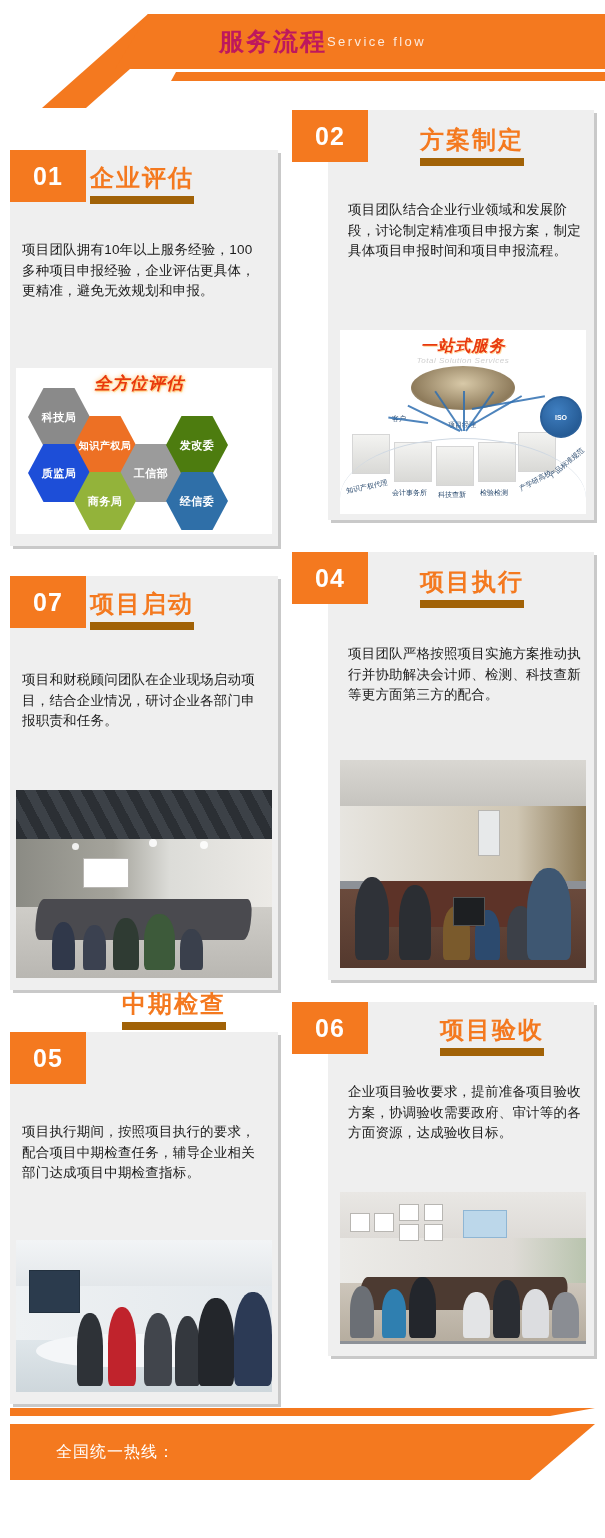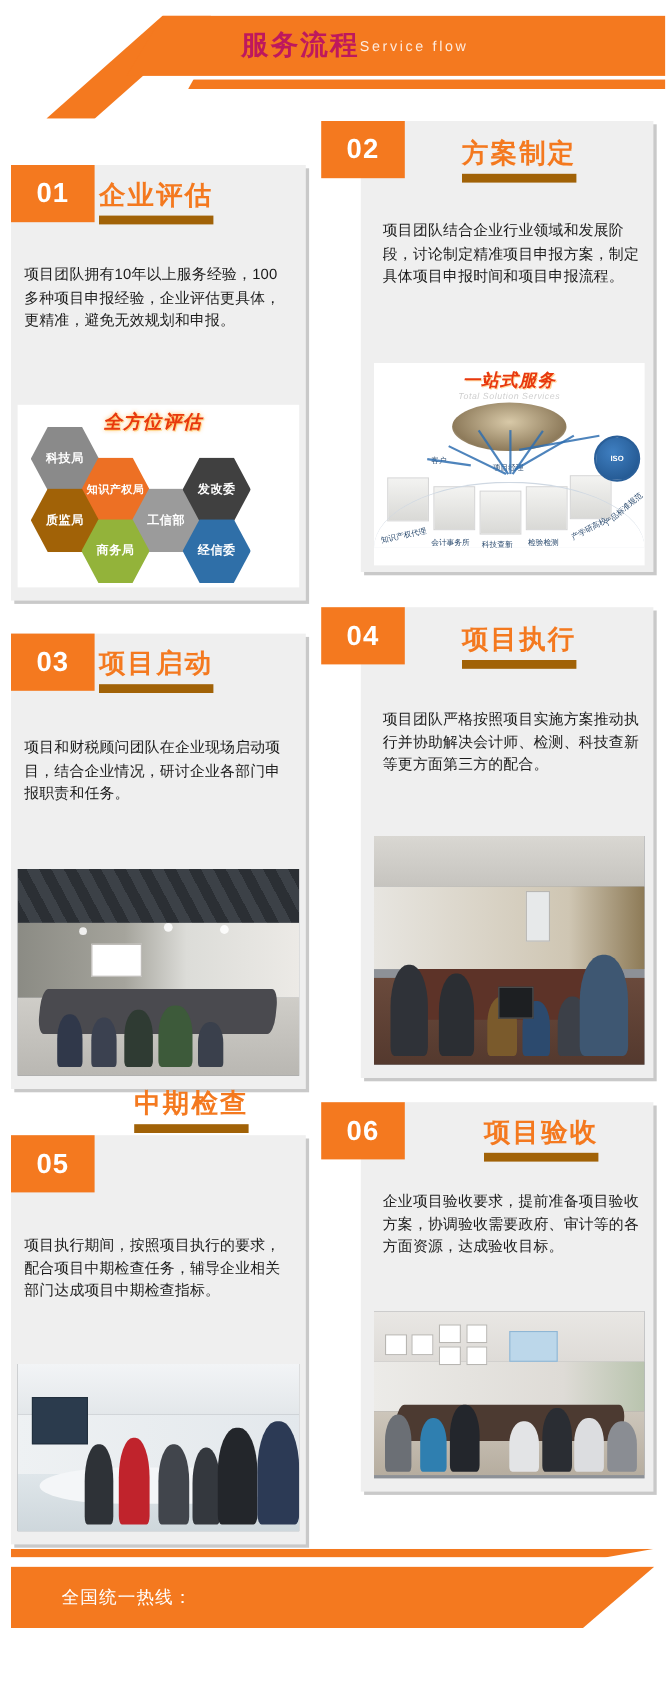"发改委" div.hex { background: #404040 -> #4d7c0f }
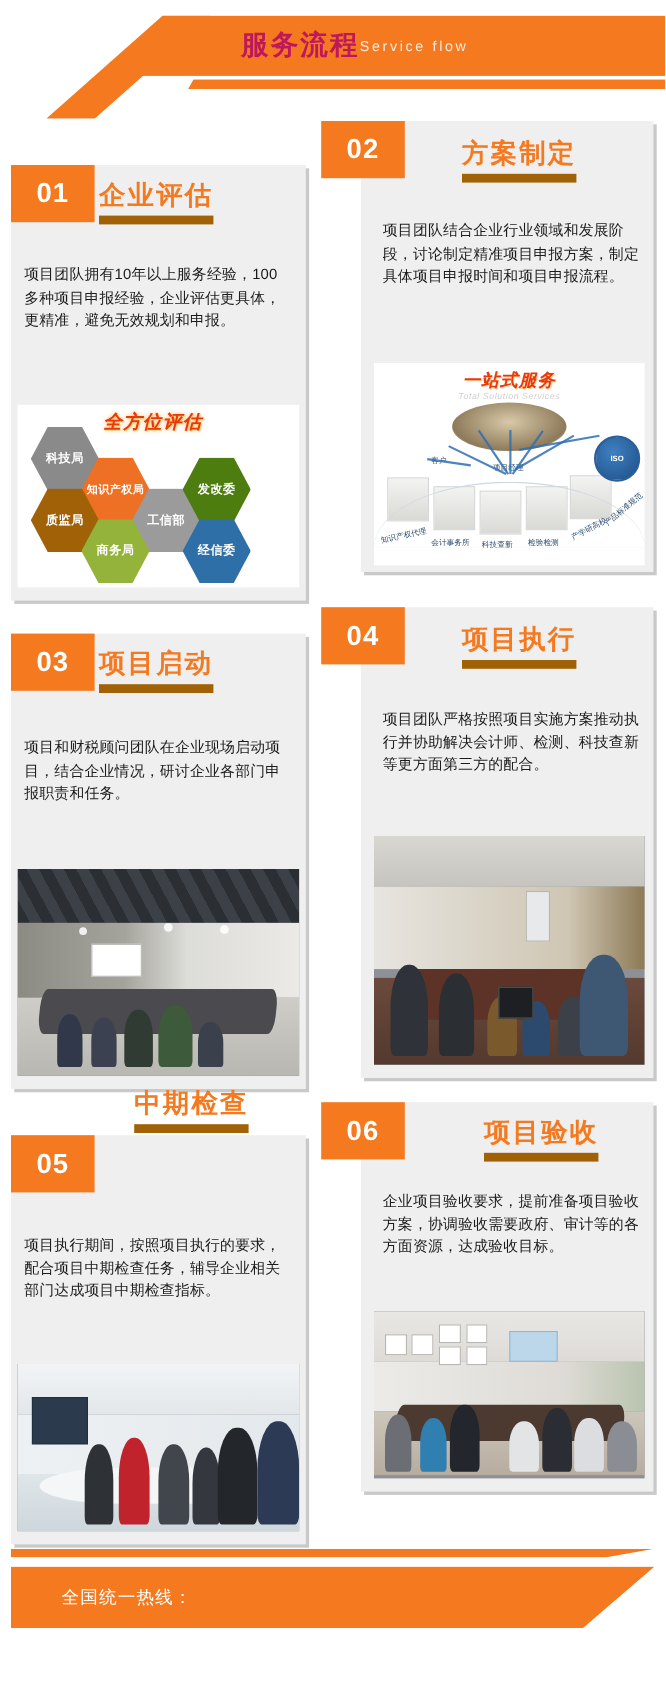"质监局" div.hex { background: #a16207 -> #1d4ed8 }
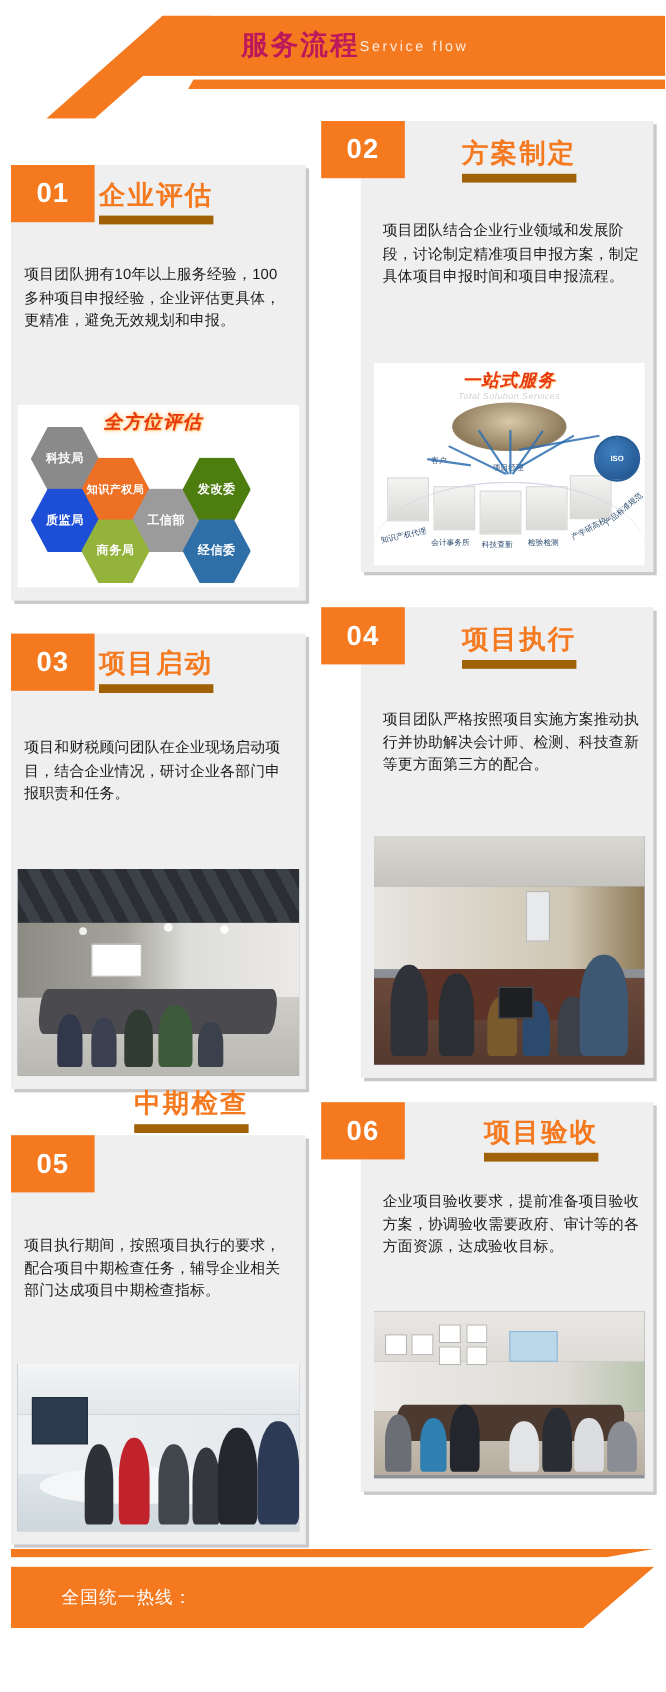"03" div.badge { text: 03 -> 07 }
